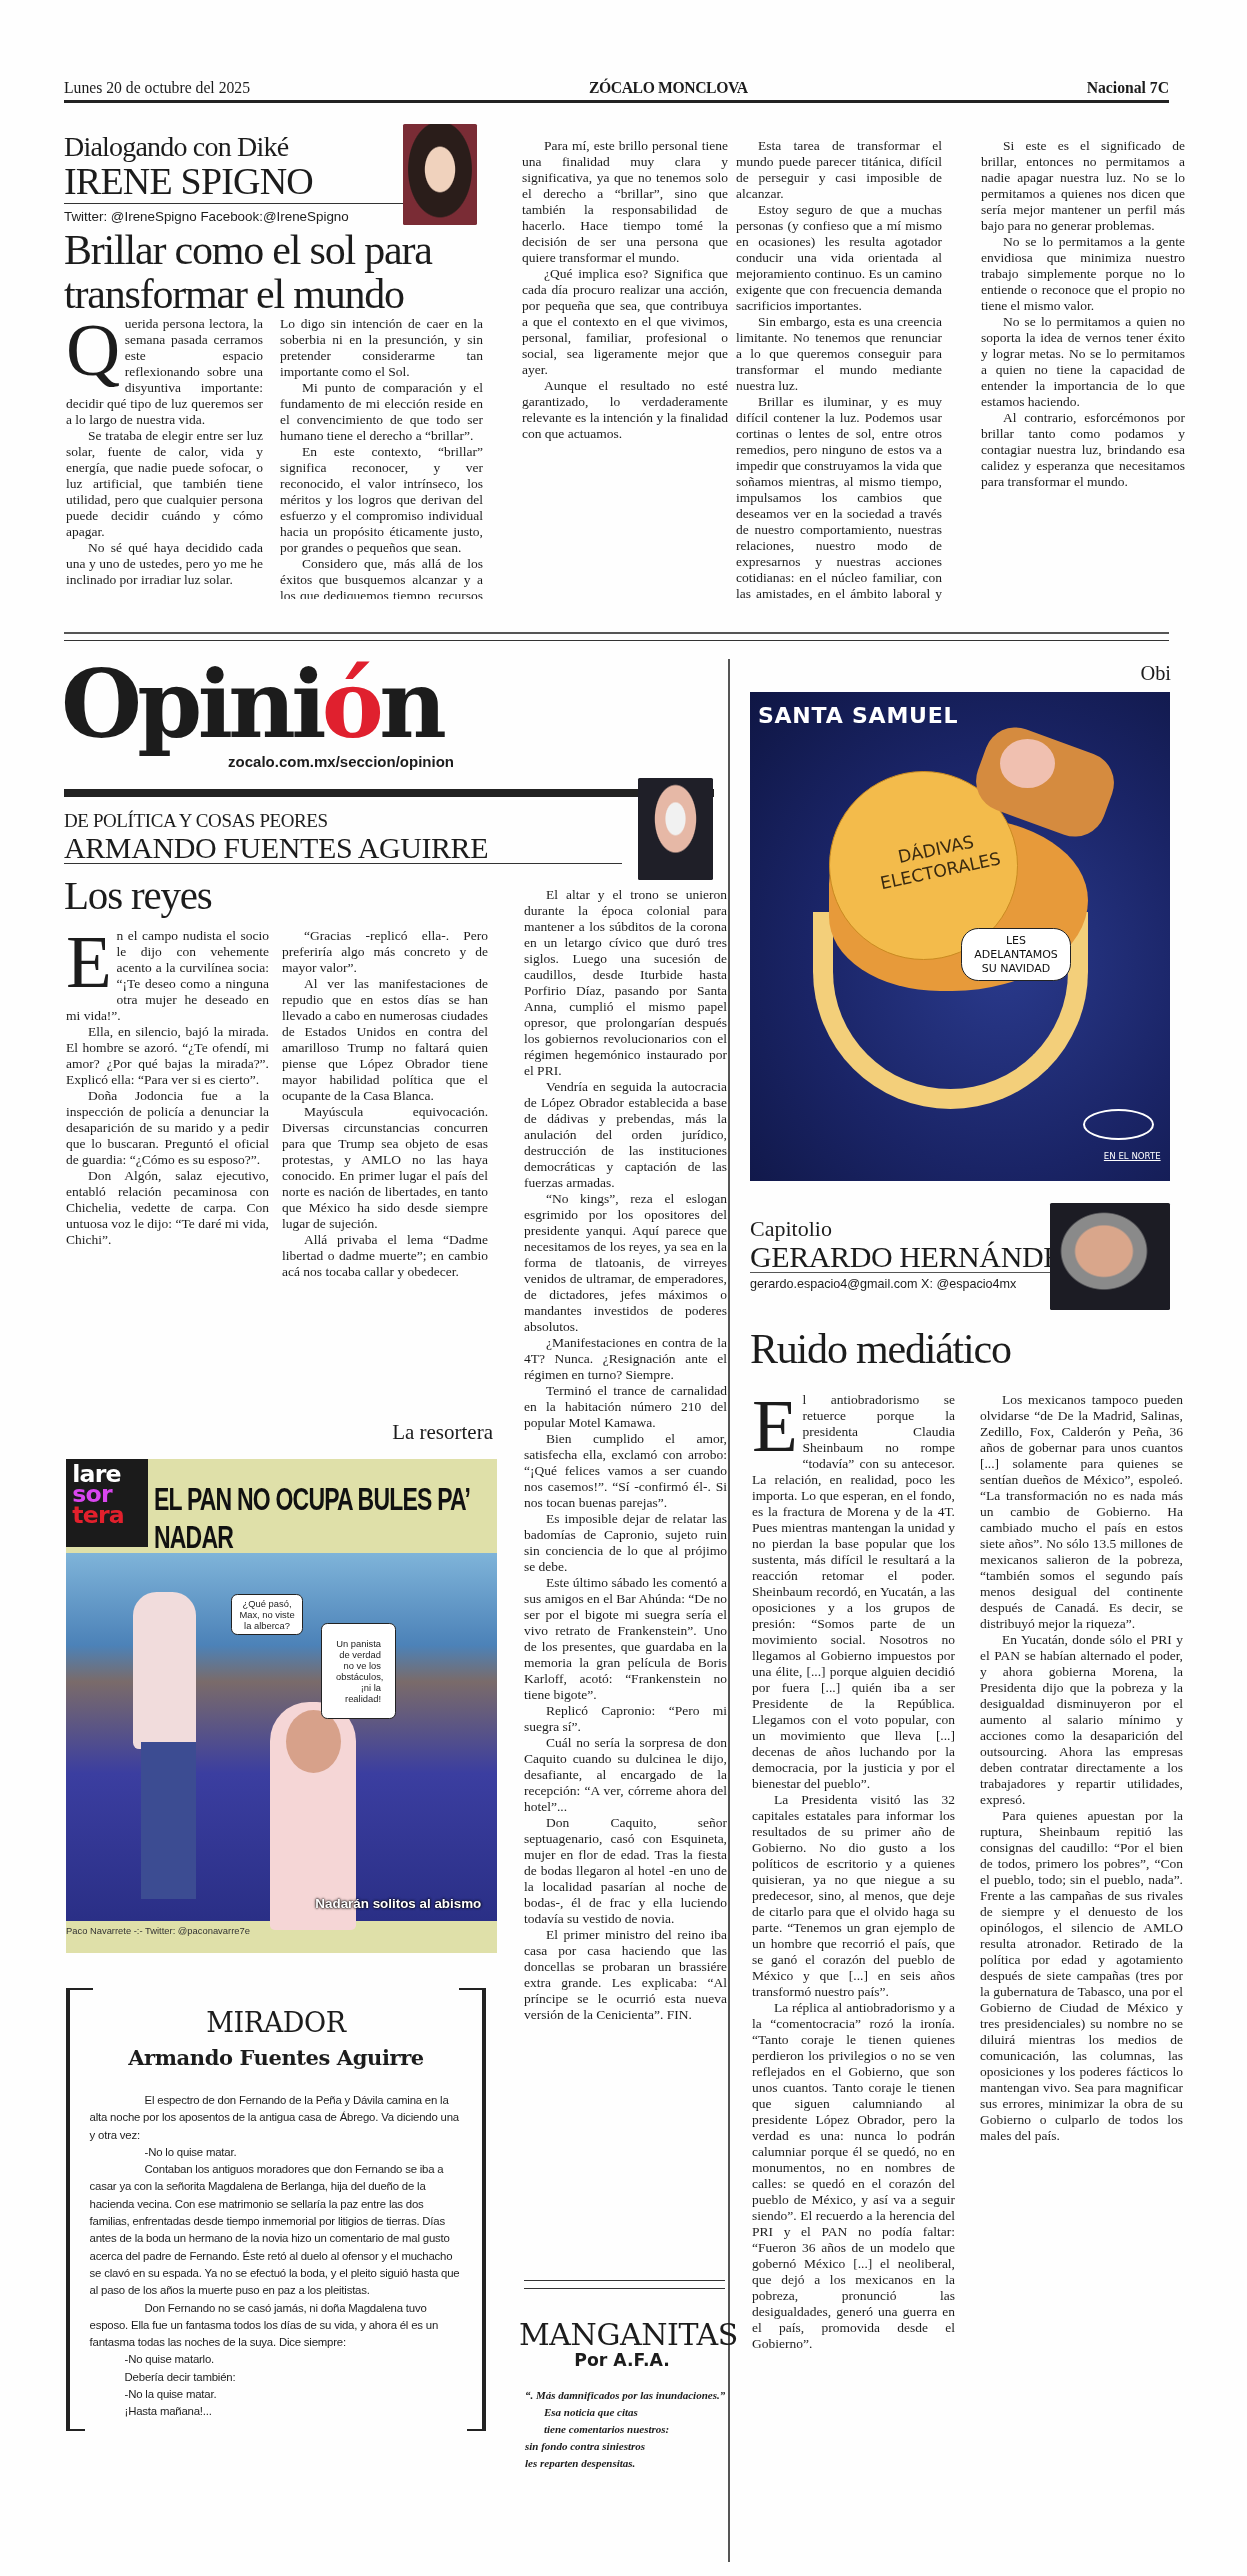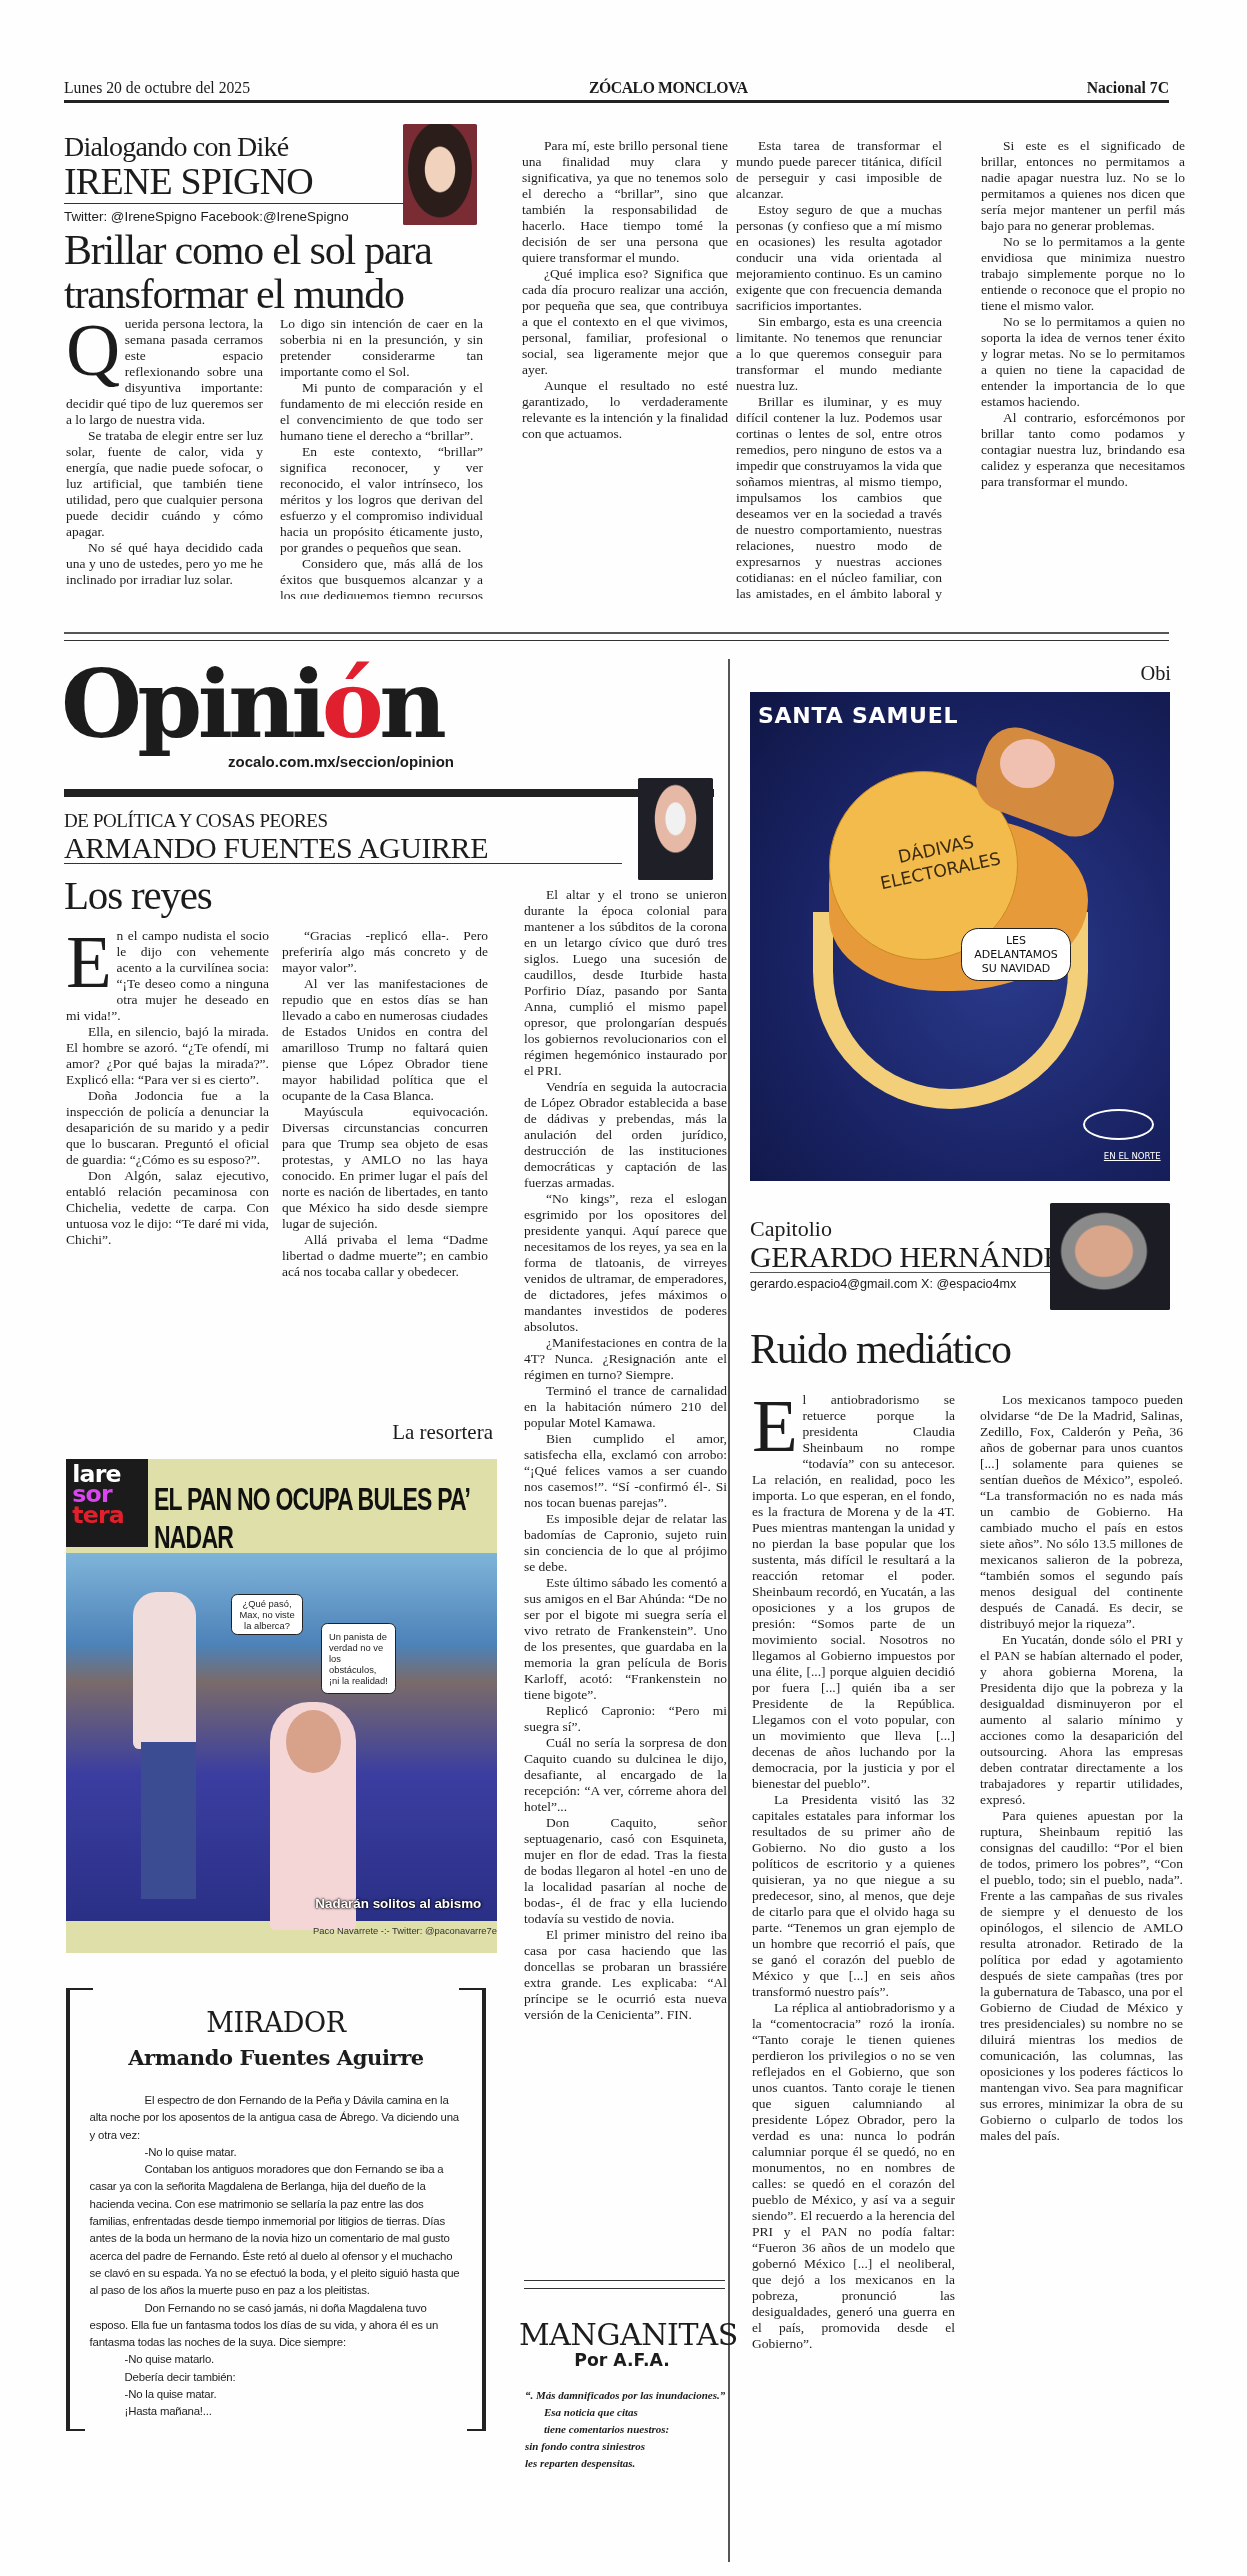"Un panista de verdad no" div { padding: 7px -> 14px; text-align: left -> right }
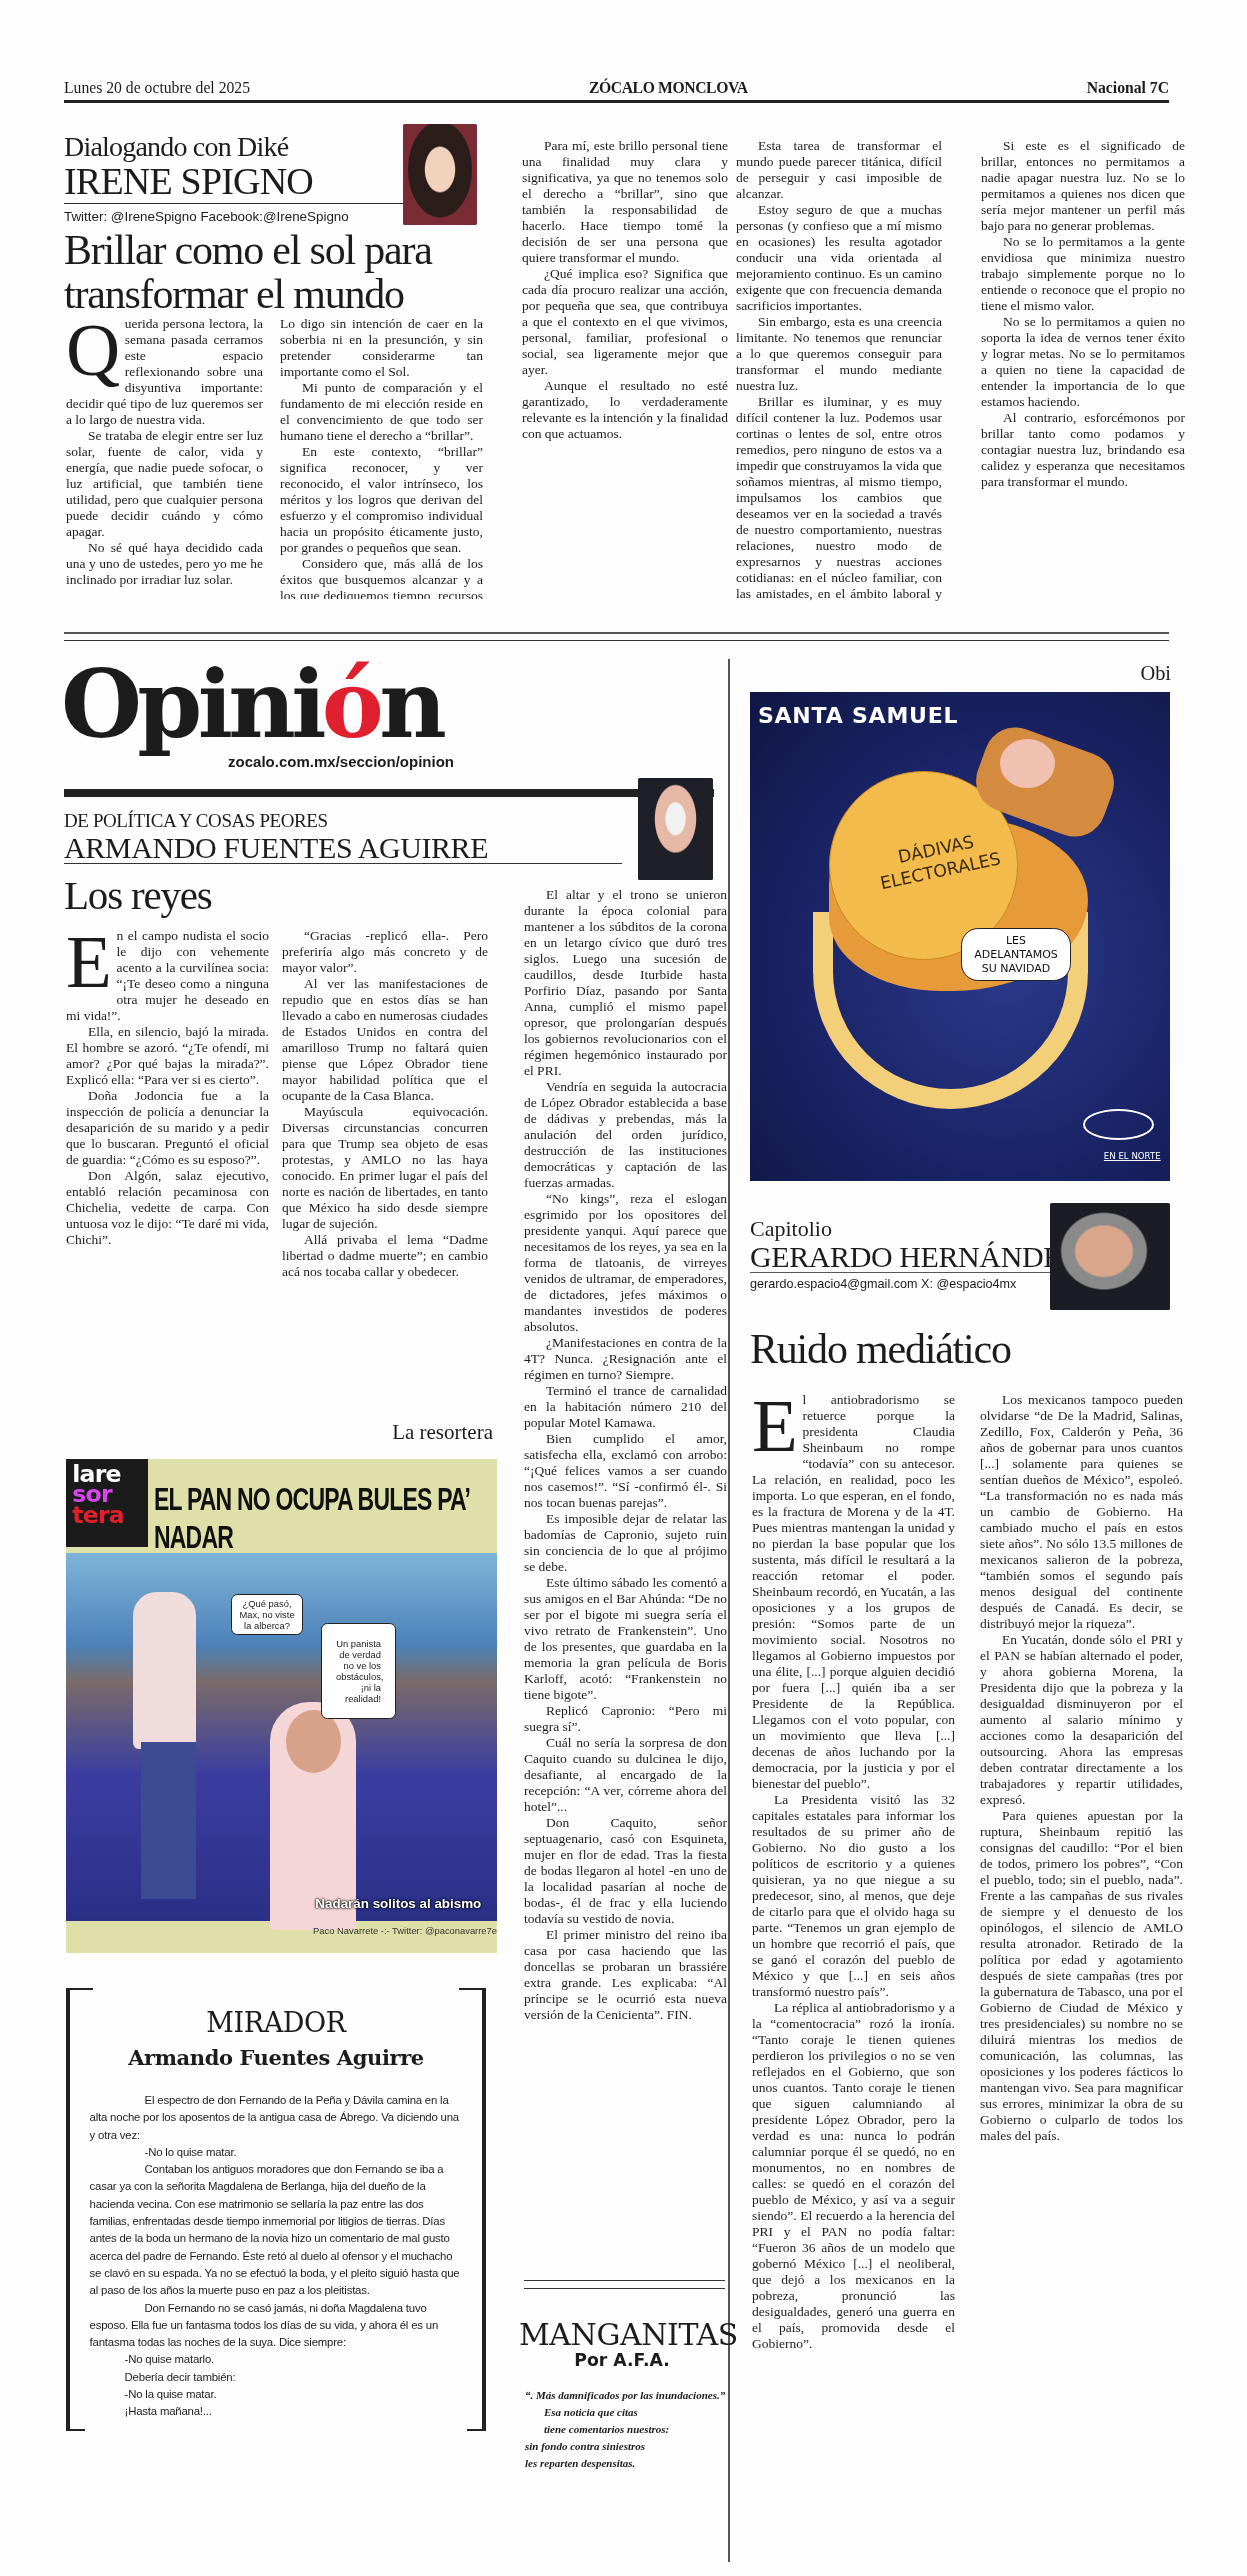"Paco Navarrete -:- Twitter:" div { text-align: right -> left }
